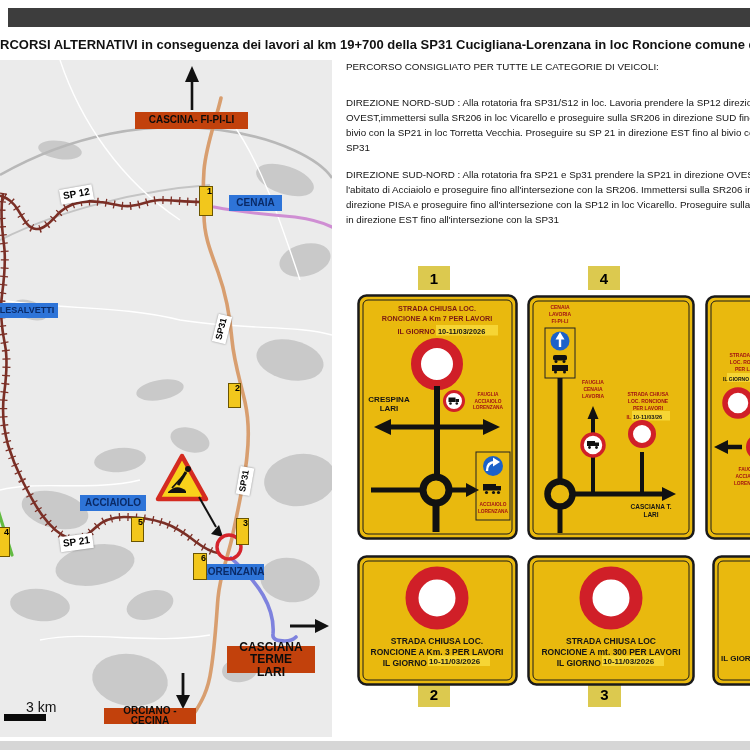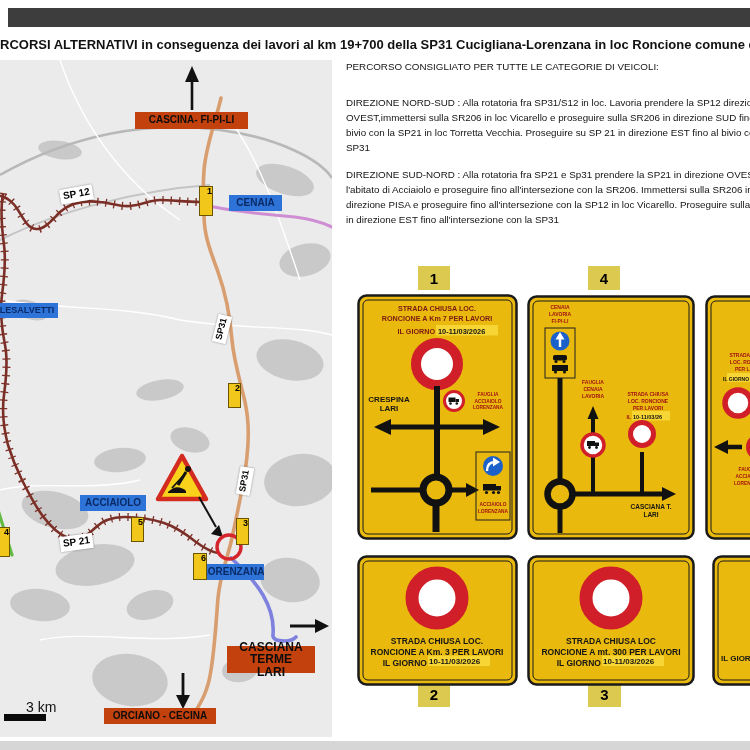"ORCIANO - CECINA" div.mlabel { width: 112px -> 92px }
